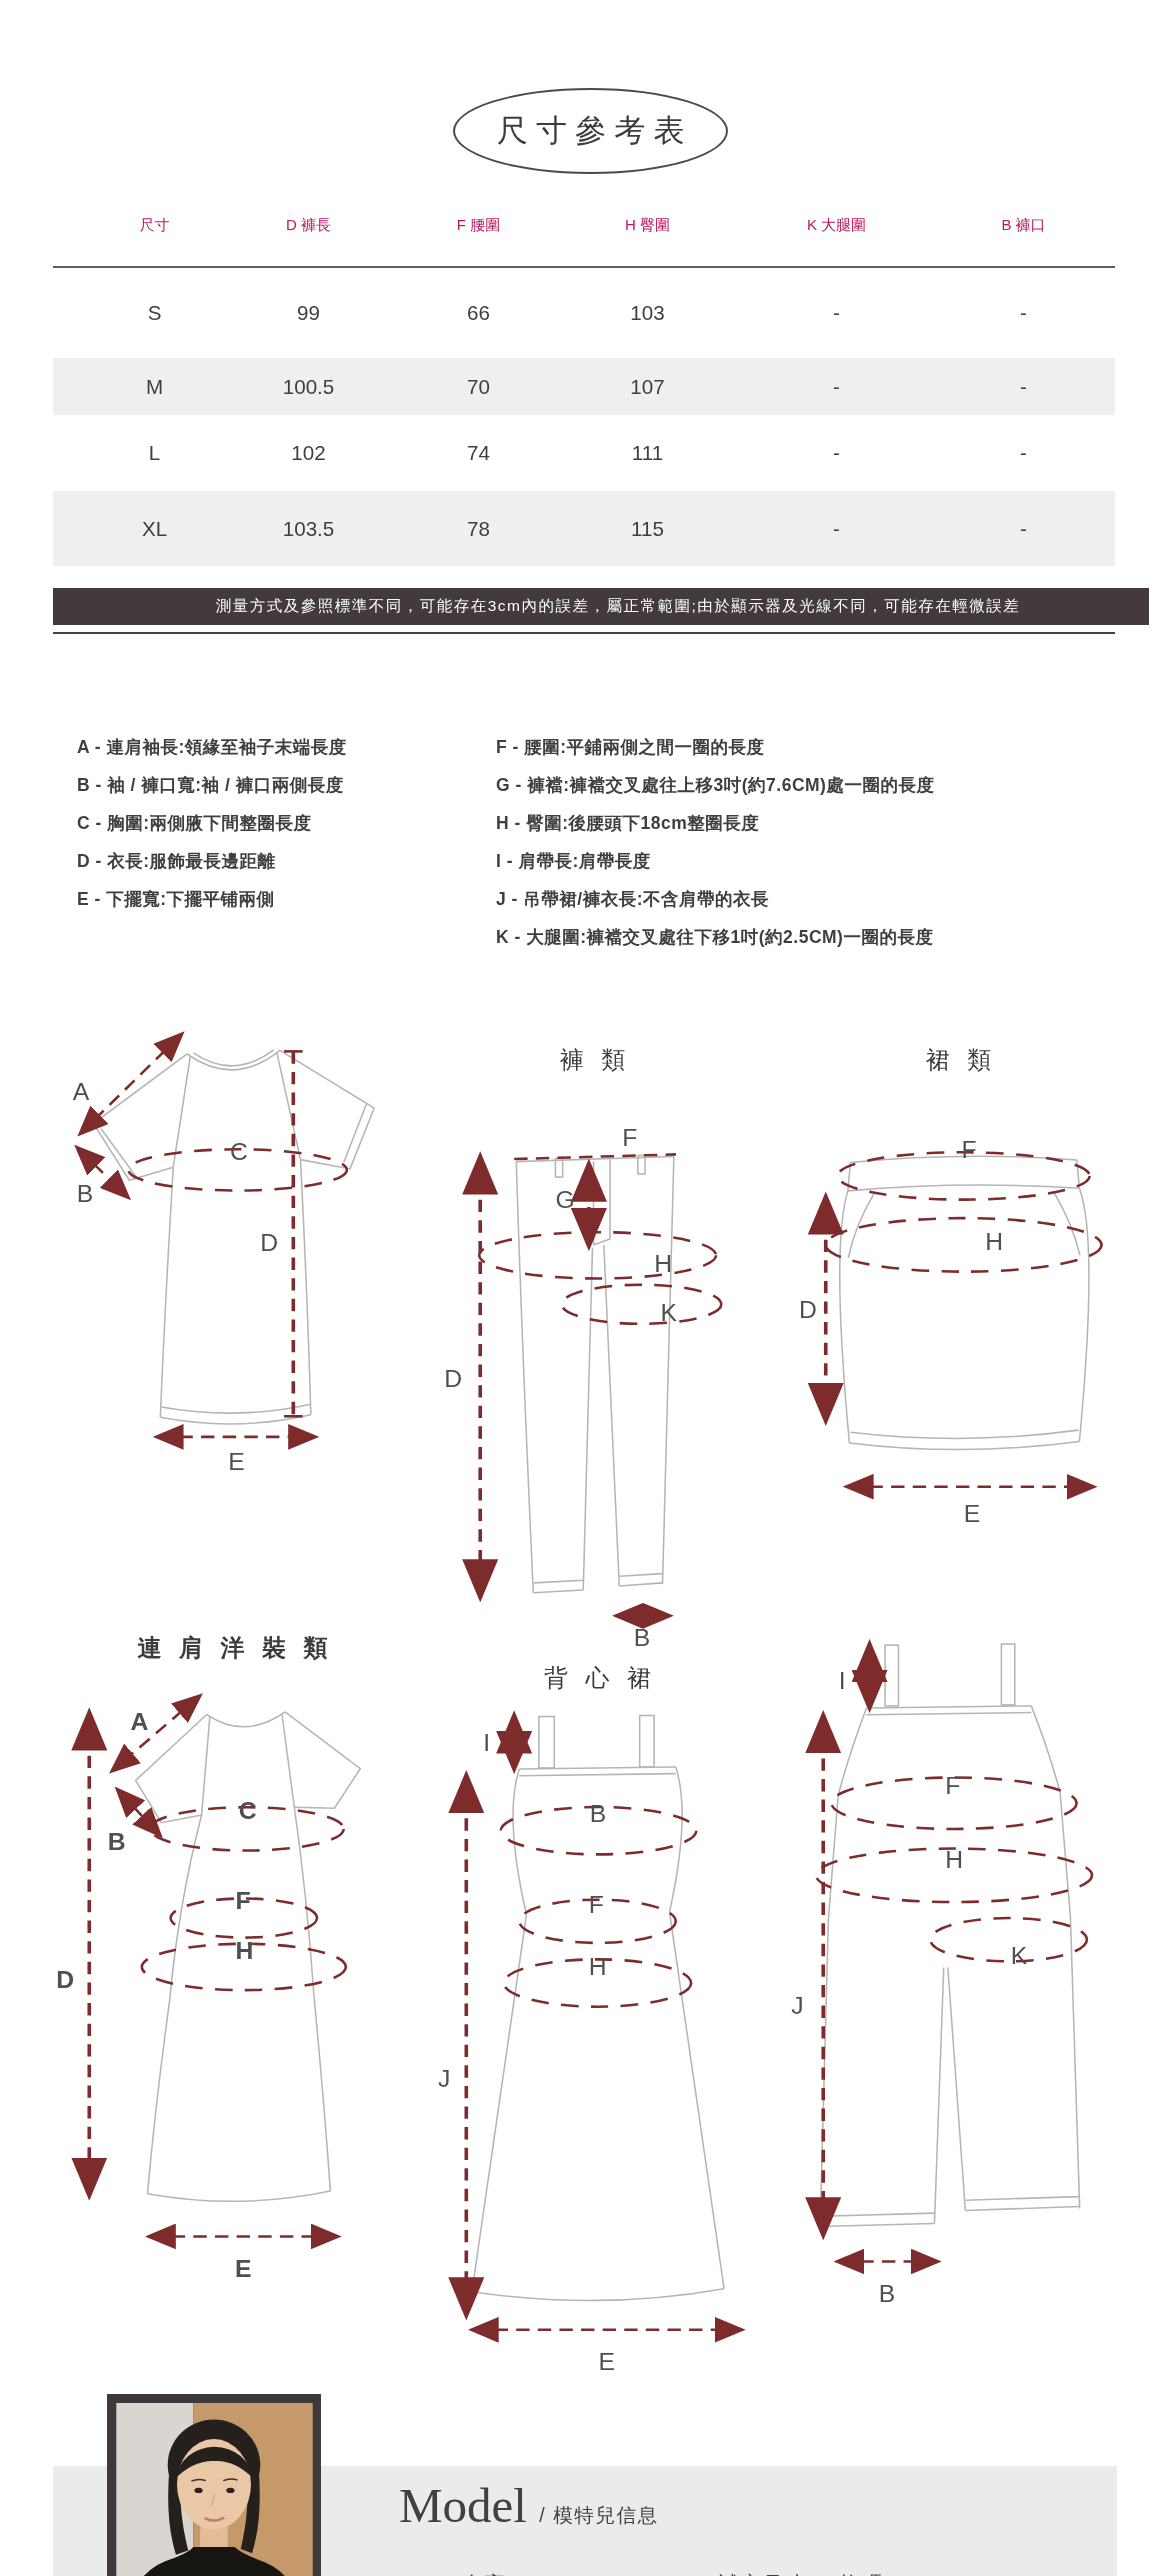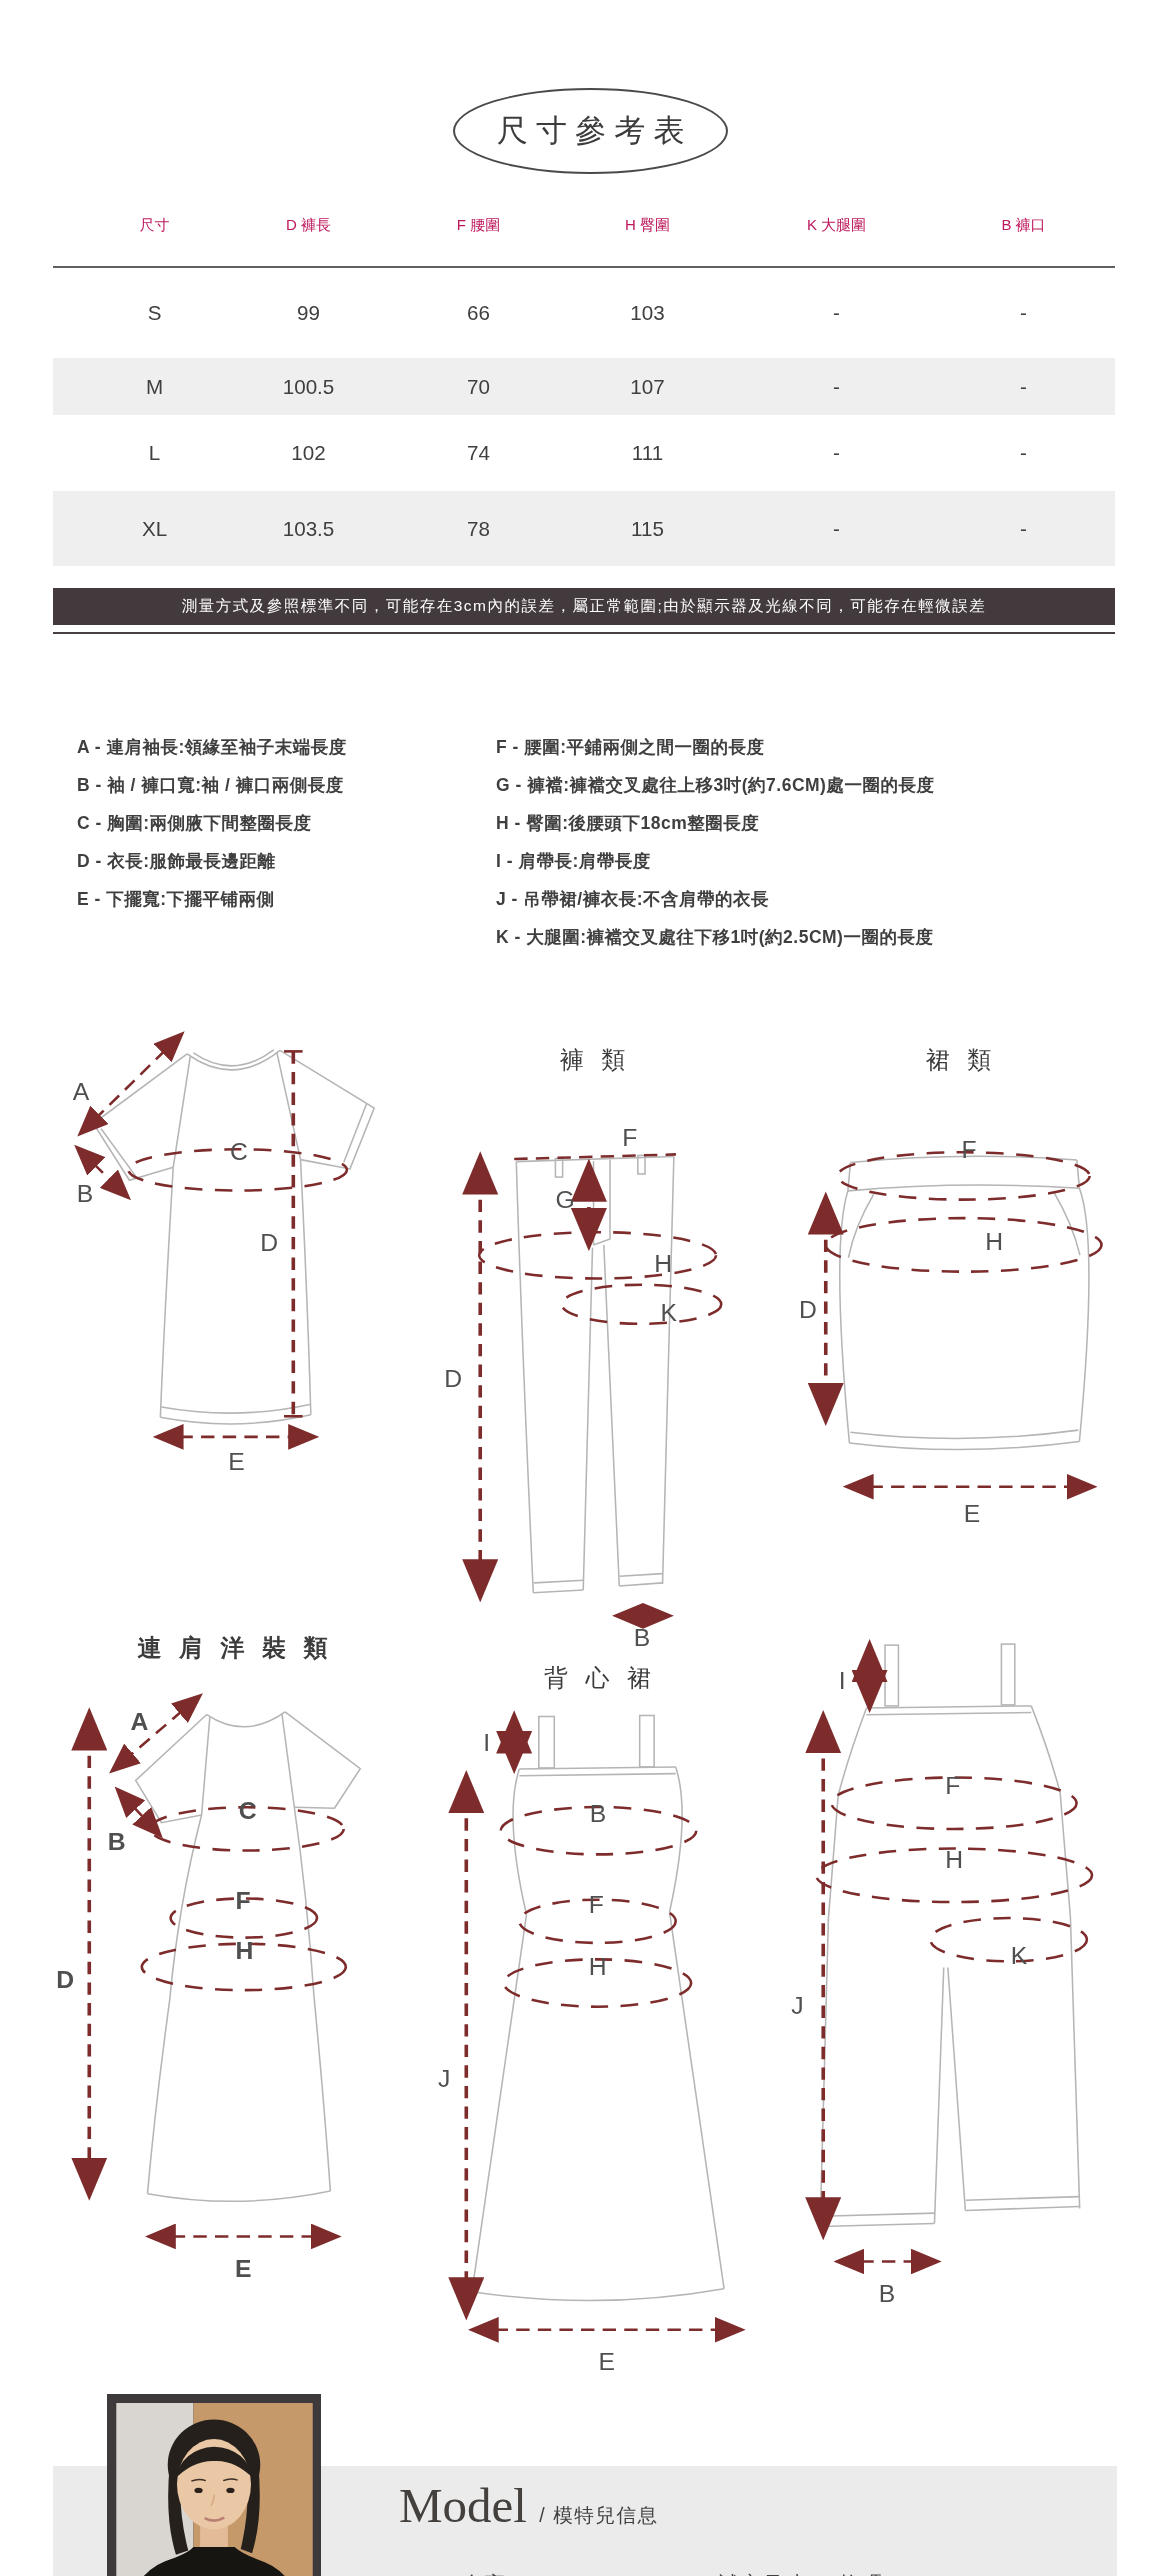"測量方式及參照標準不同，可能存在3cm內的誤差，屬正常範圍;由於顯示器及光線不同" .notice { padding-left: none -> 34px }
